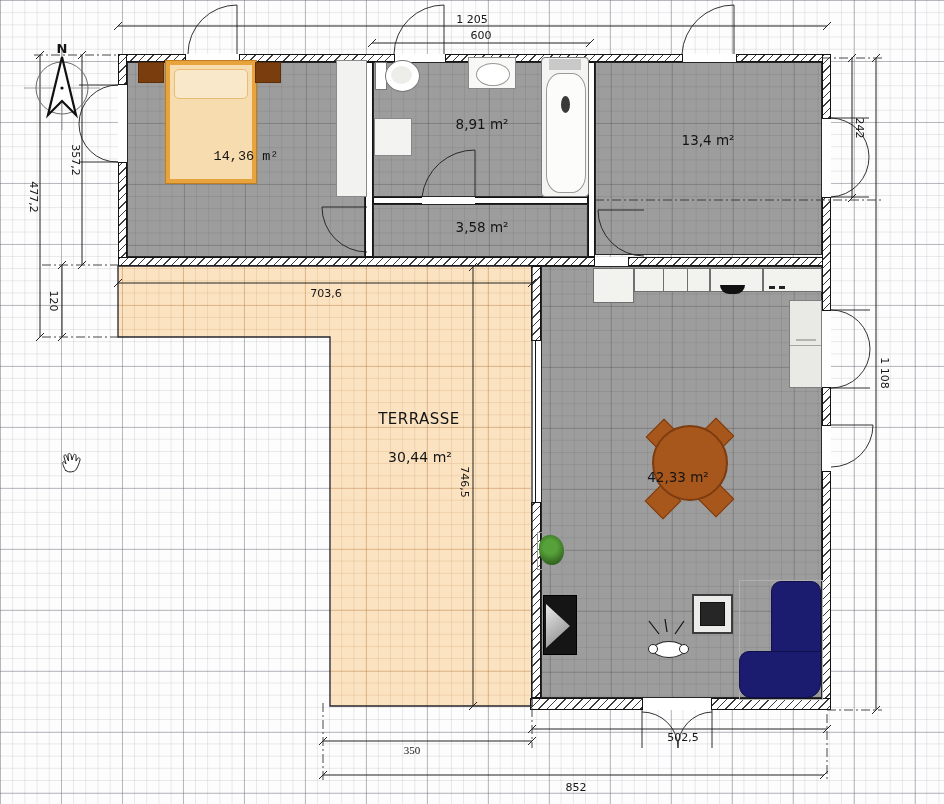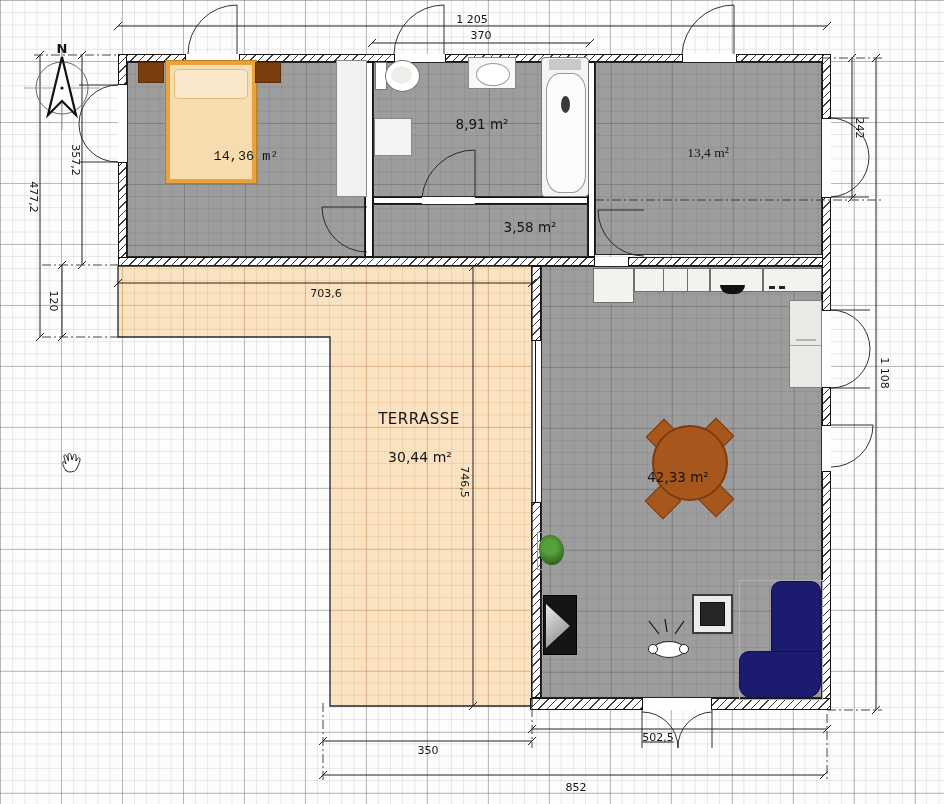"370" div.dim { text: 370 -> 600 }
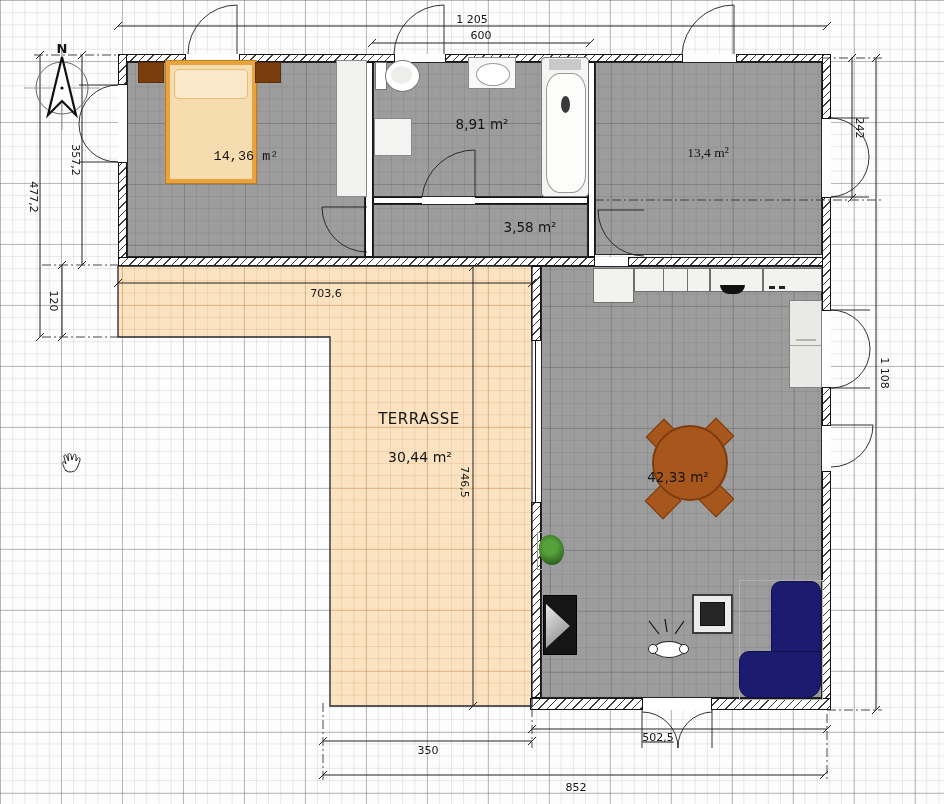"13,4 m²" div.label { font-family: Liberation Serif, serif -> none; top: 153px -> 140px }
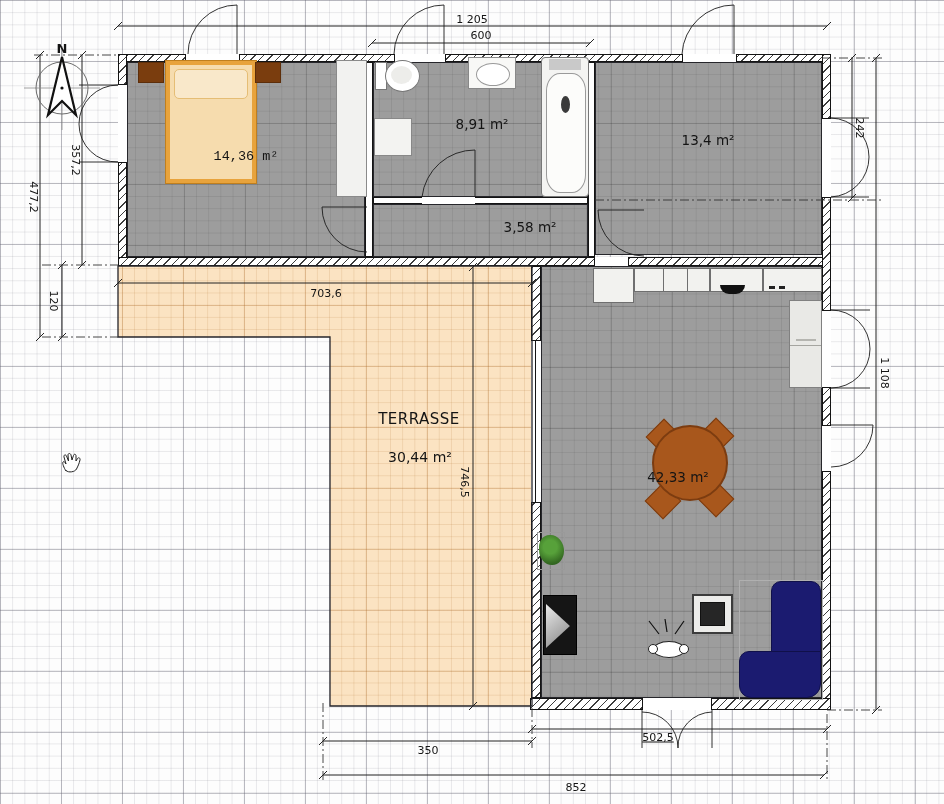"3,58 m²" div.label { margin-left: 48px -> none }
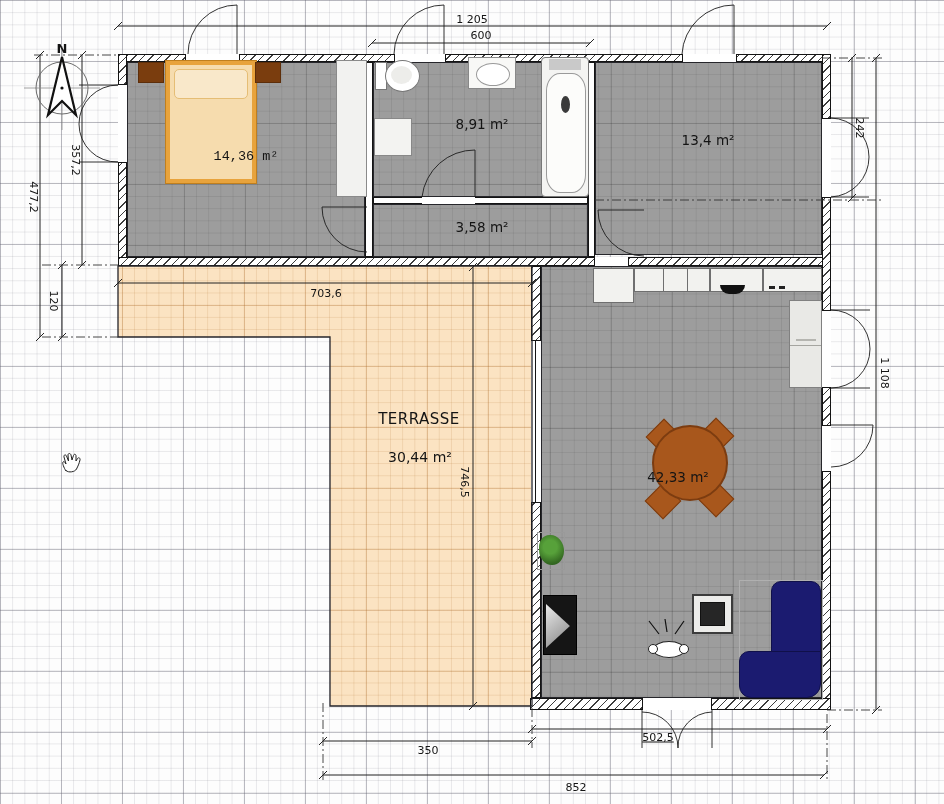"502,5" div.dim { left: 658px -> 683px; text-decoration: underline -> none }
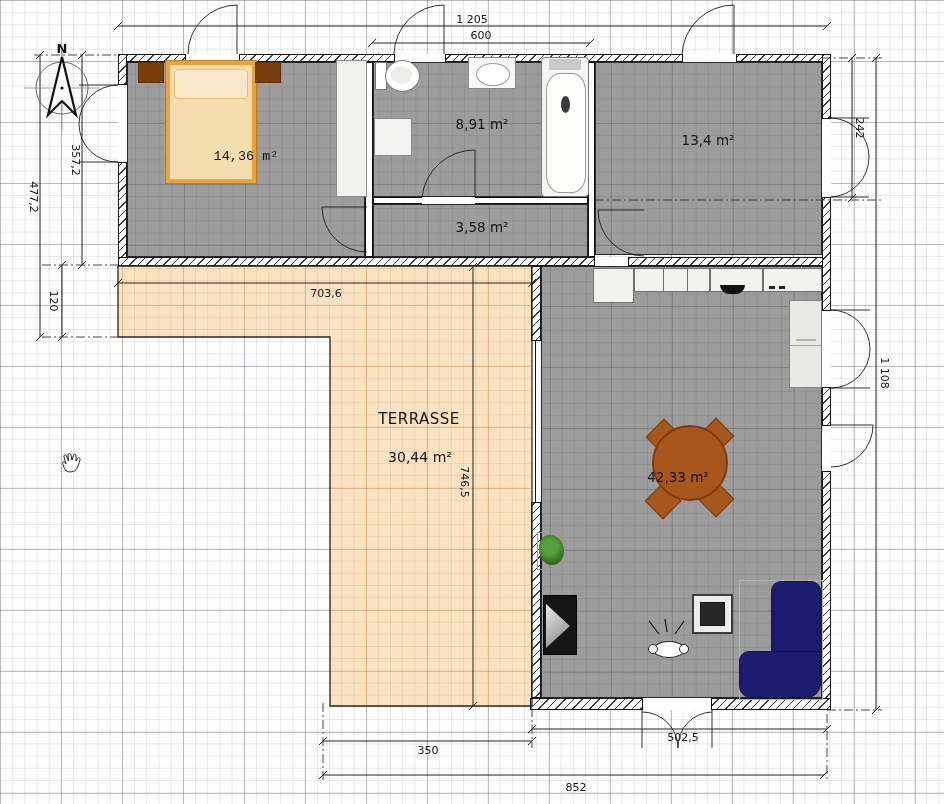"350" div.dim { font-family: none -> Liberation Serif, serif; left: 428px -> 412px }
